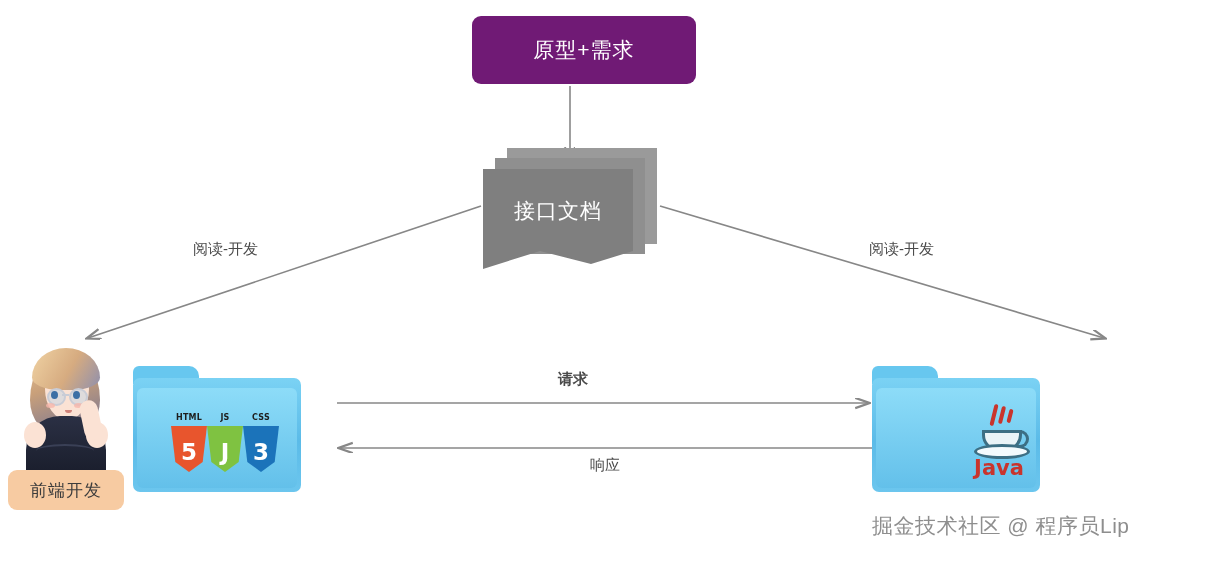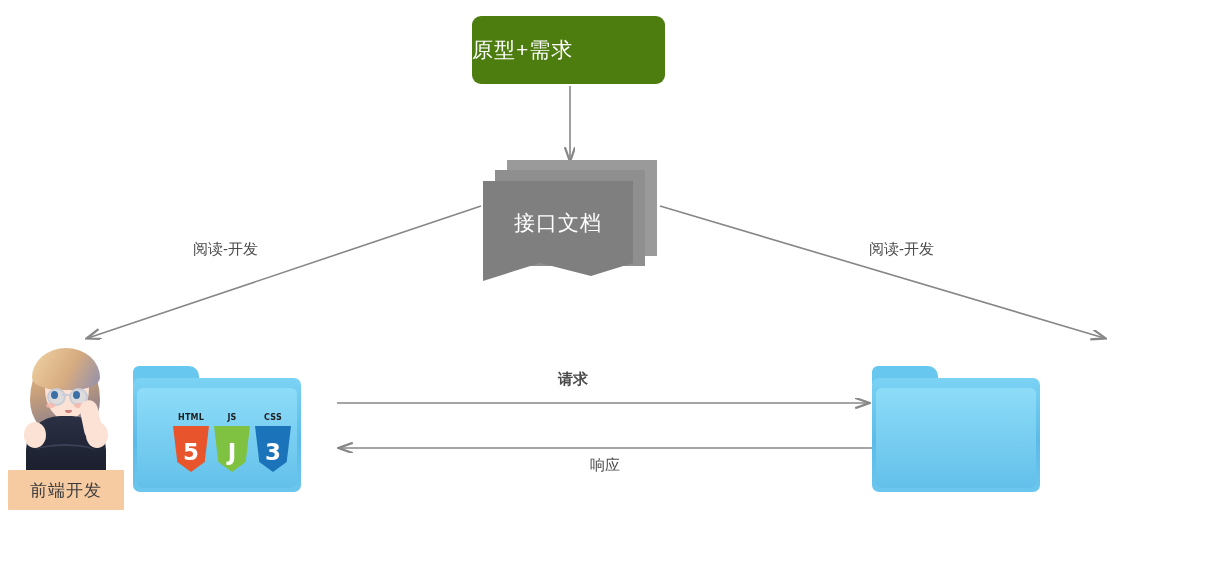"原型+需求" .req-box { background: #4d7c0f -> #701a75; justify-content: flex-start -> center; width: 193px -> 224px }
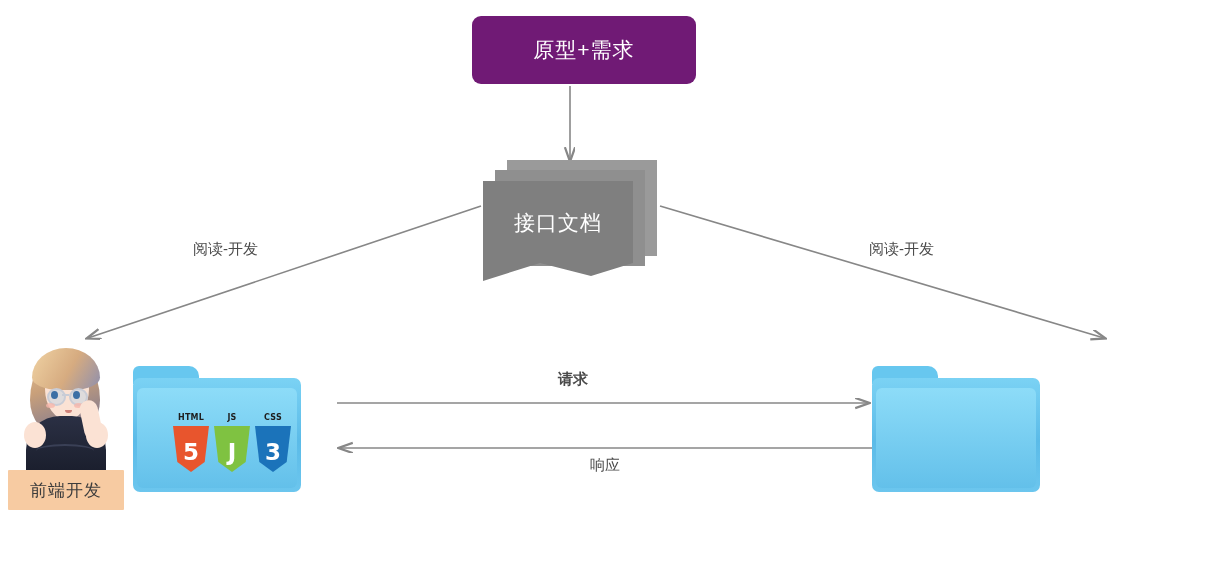"接口文档" .doc-stack { margin-top: 12px -> none }
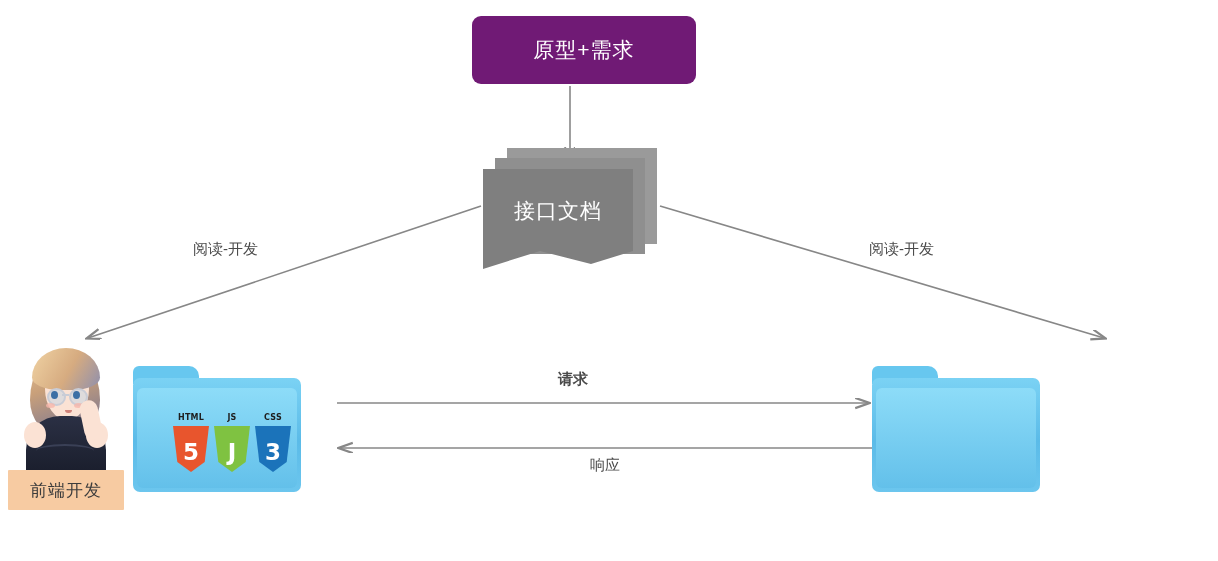"HTML" .shields { gap: 5px -> none; justify-content: center -> none }
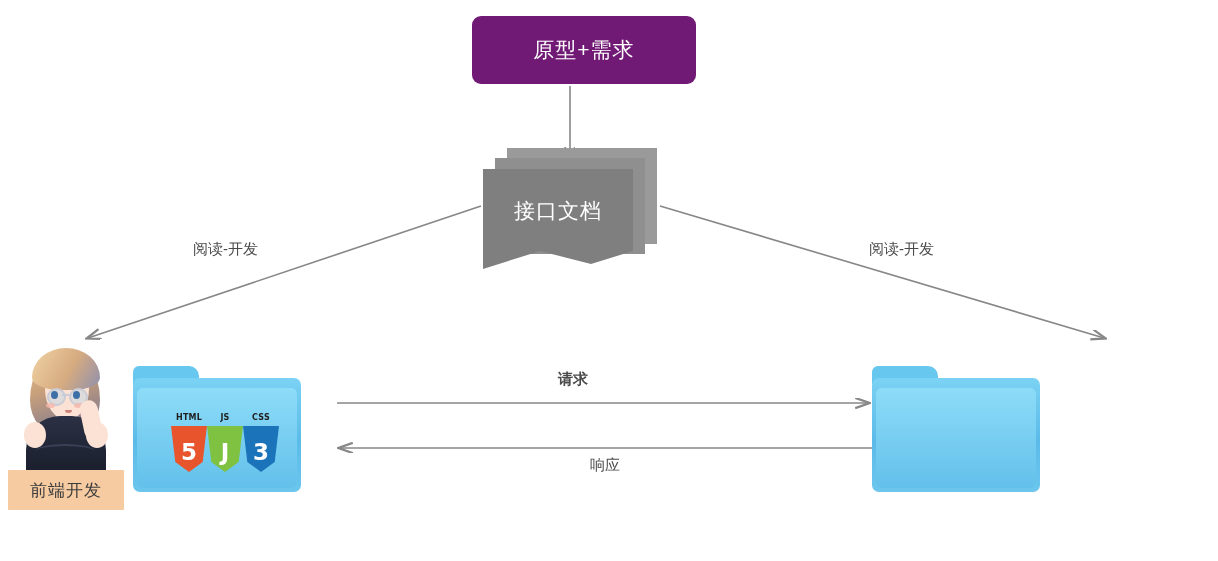"Java" div.java-logo { html: none -> <div> <div></div> <div></div> <div></div> <div></div> <div></div> <div></div> <div>Java</div> </div> }
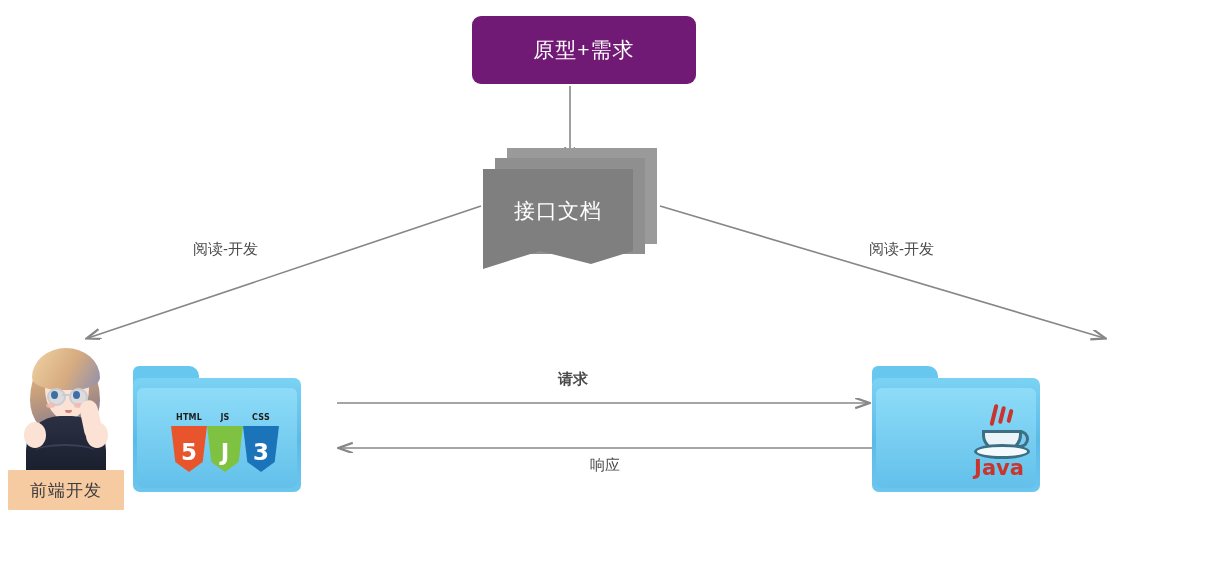"前端开发" .actor-badge { border-radius: 1px -> 9px }
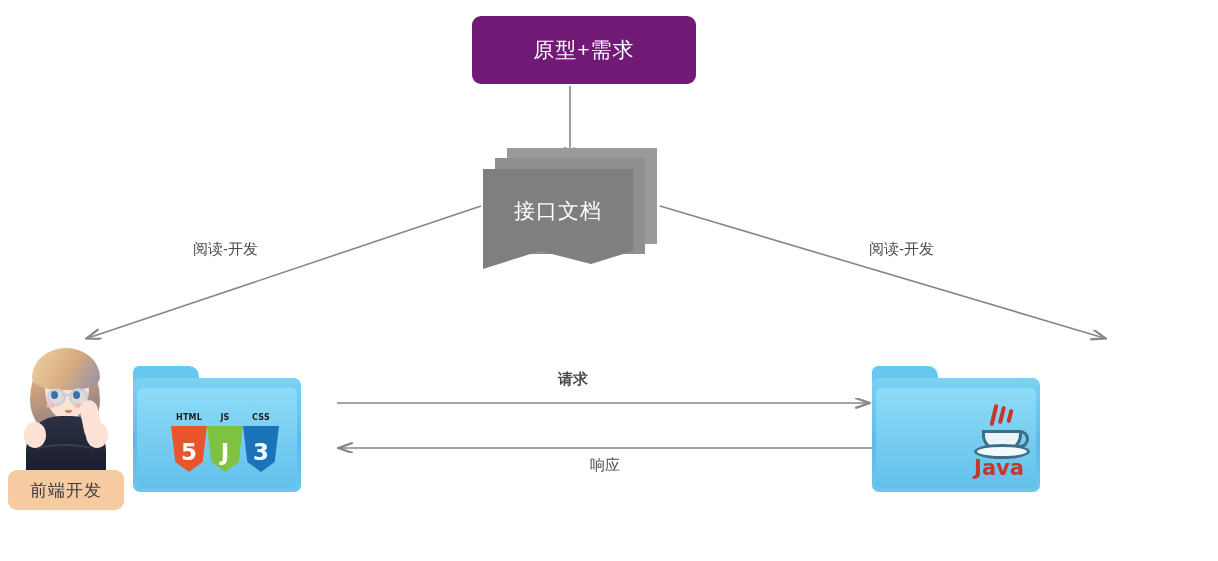"掘金技术社区 @ 程序员Lip" div.watermark { html: none -> <div>掘金技术社区 @ 程序员Lip</div> }
